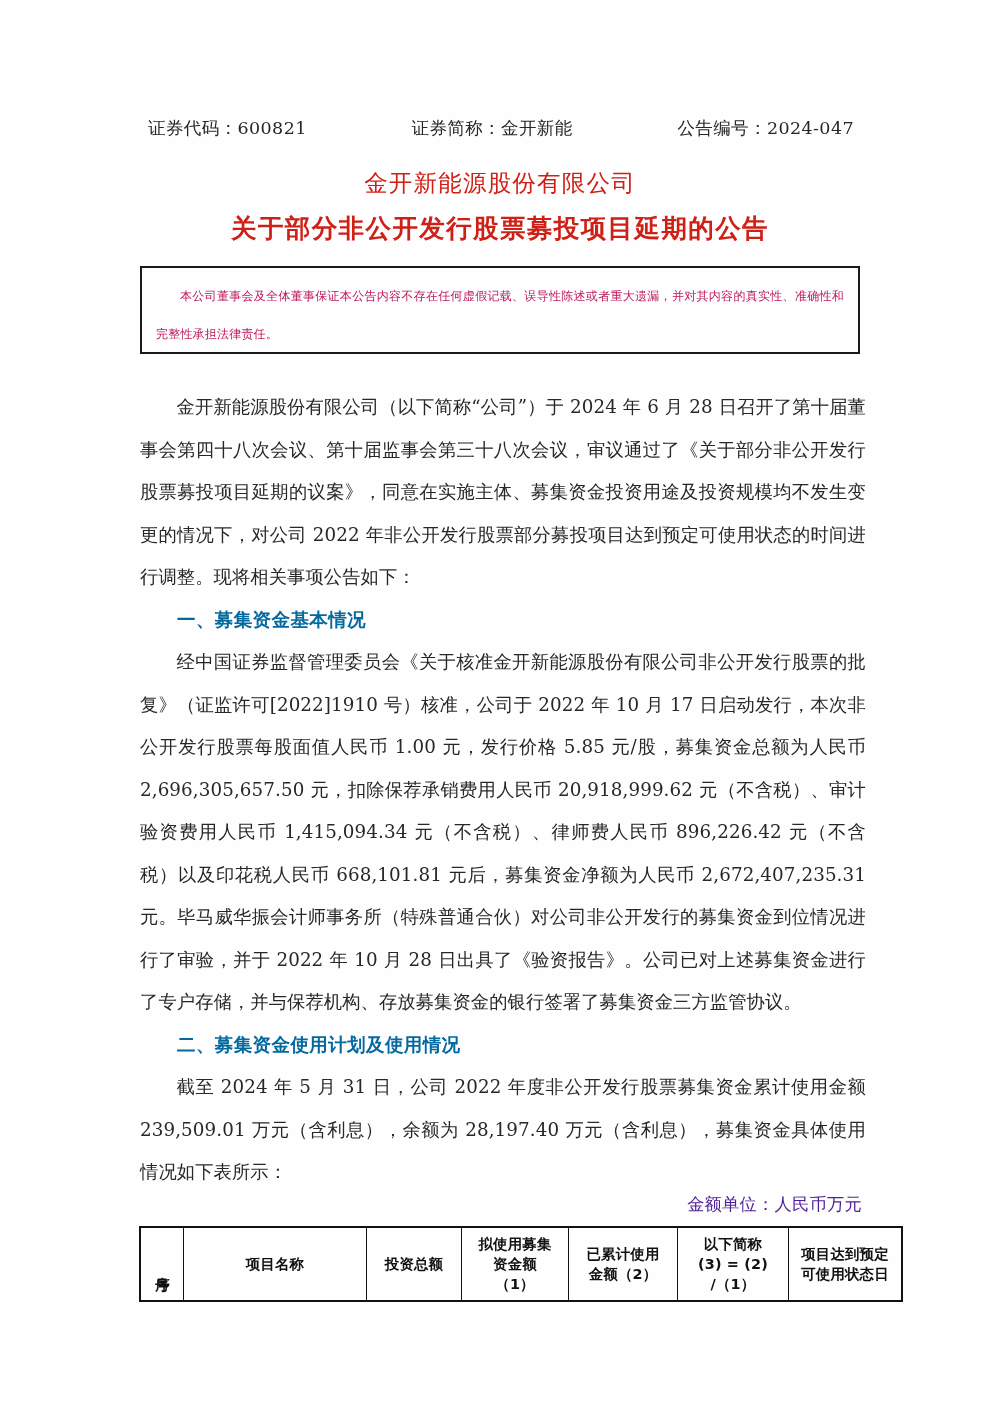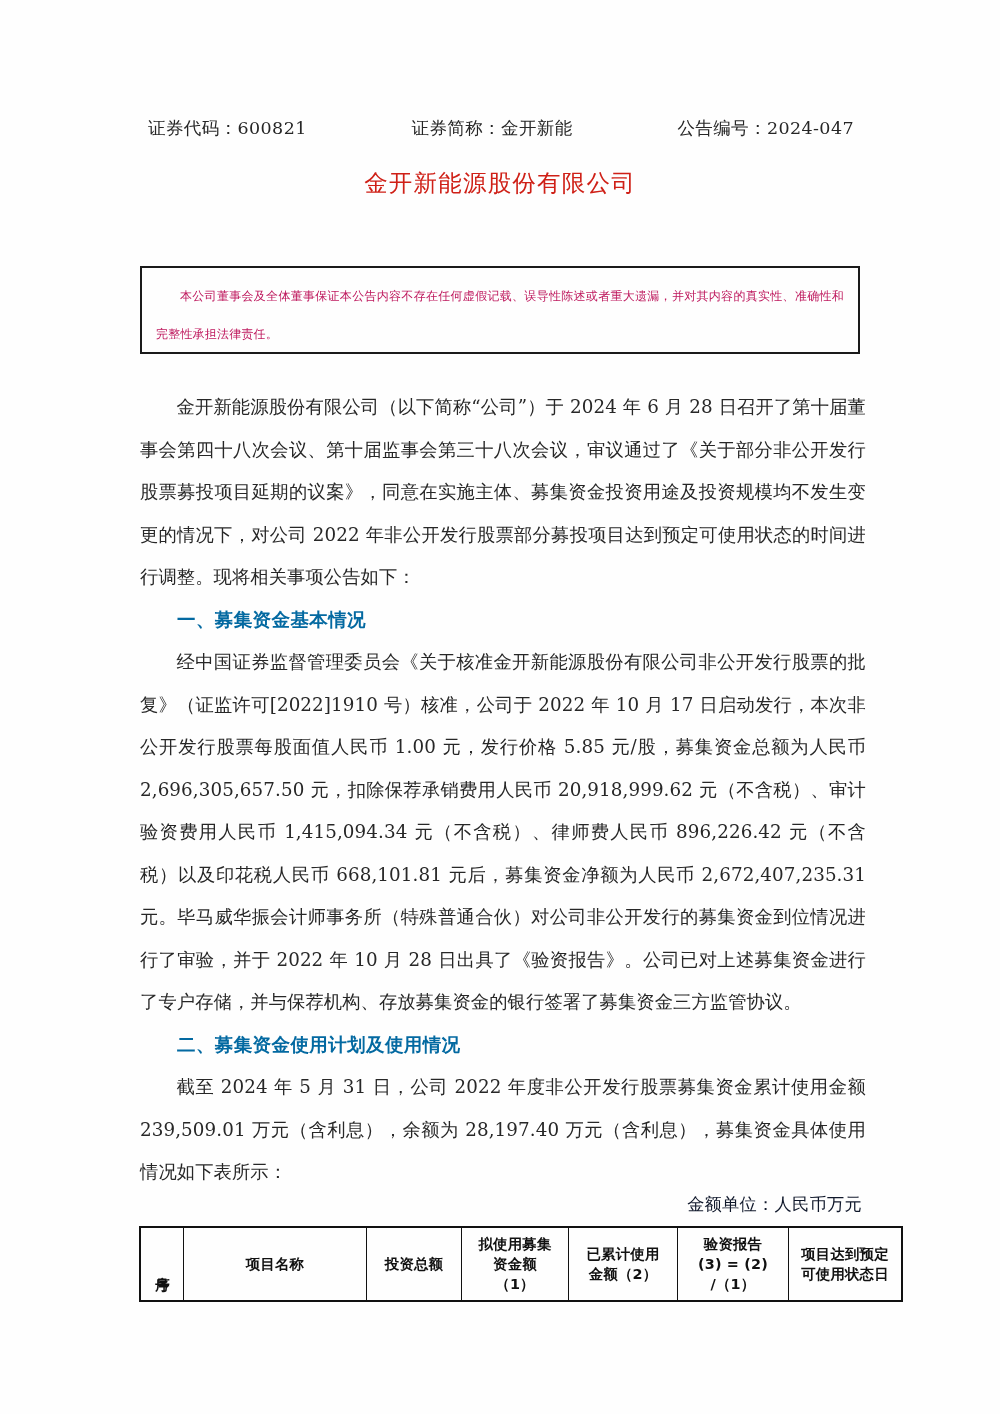"关于部分非公开发行股票募投项目延期的公告" div.title-sub { html: none -> <div>关于部分非公开发行股票募投项目延期的公告</div> }
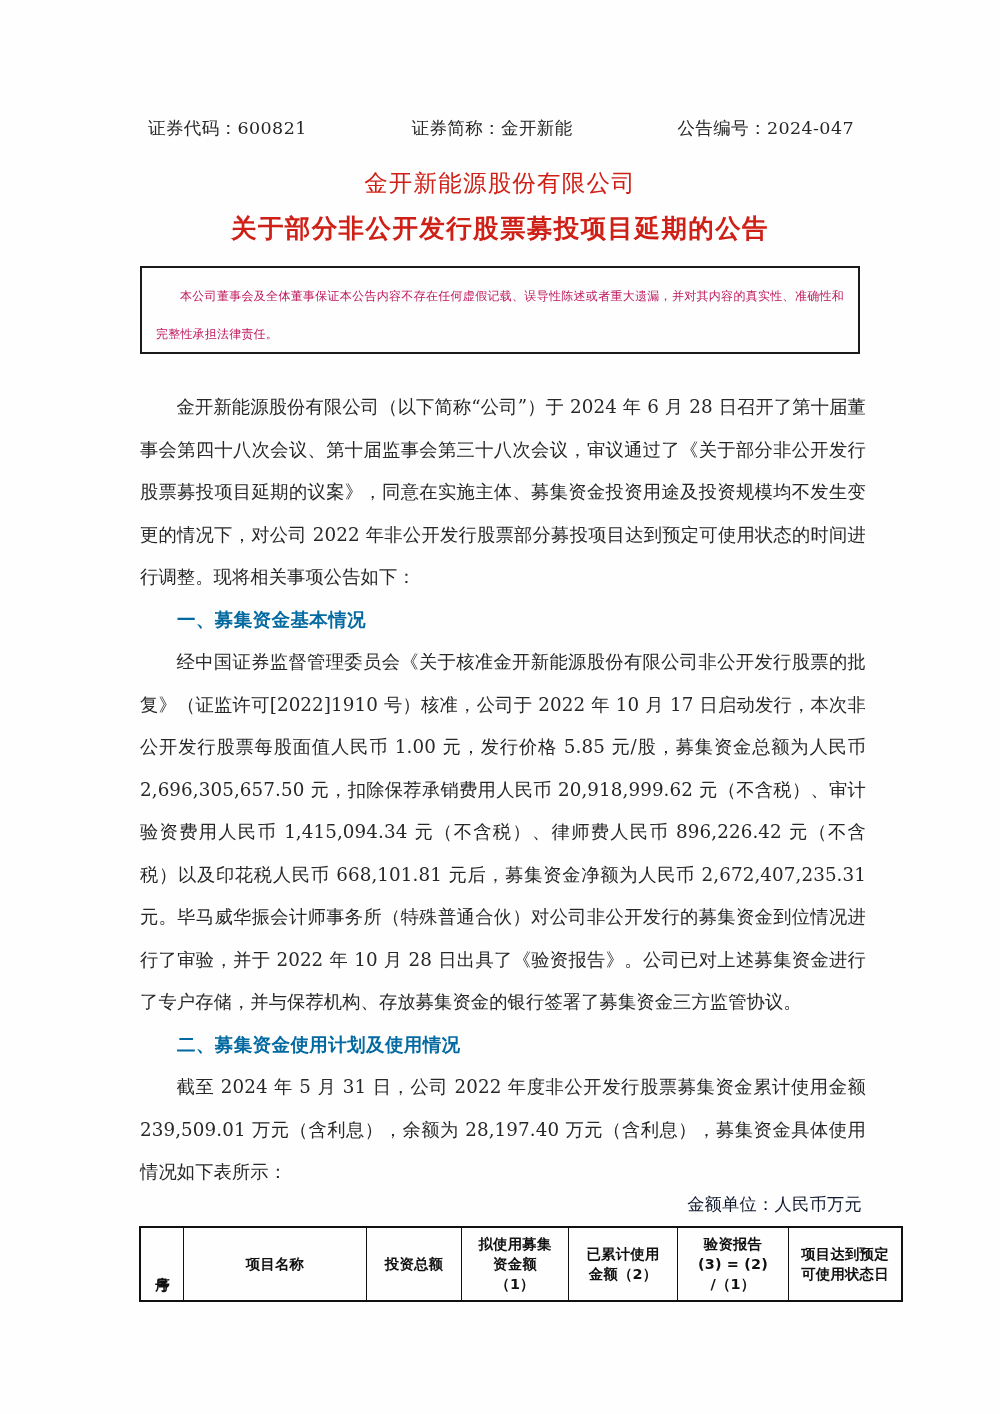"金额单位：人民币万元" .unit-note { color: #0f172a -> #4c1d95 }
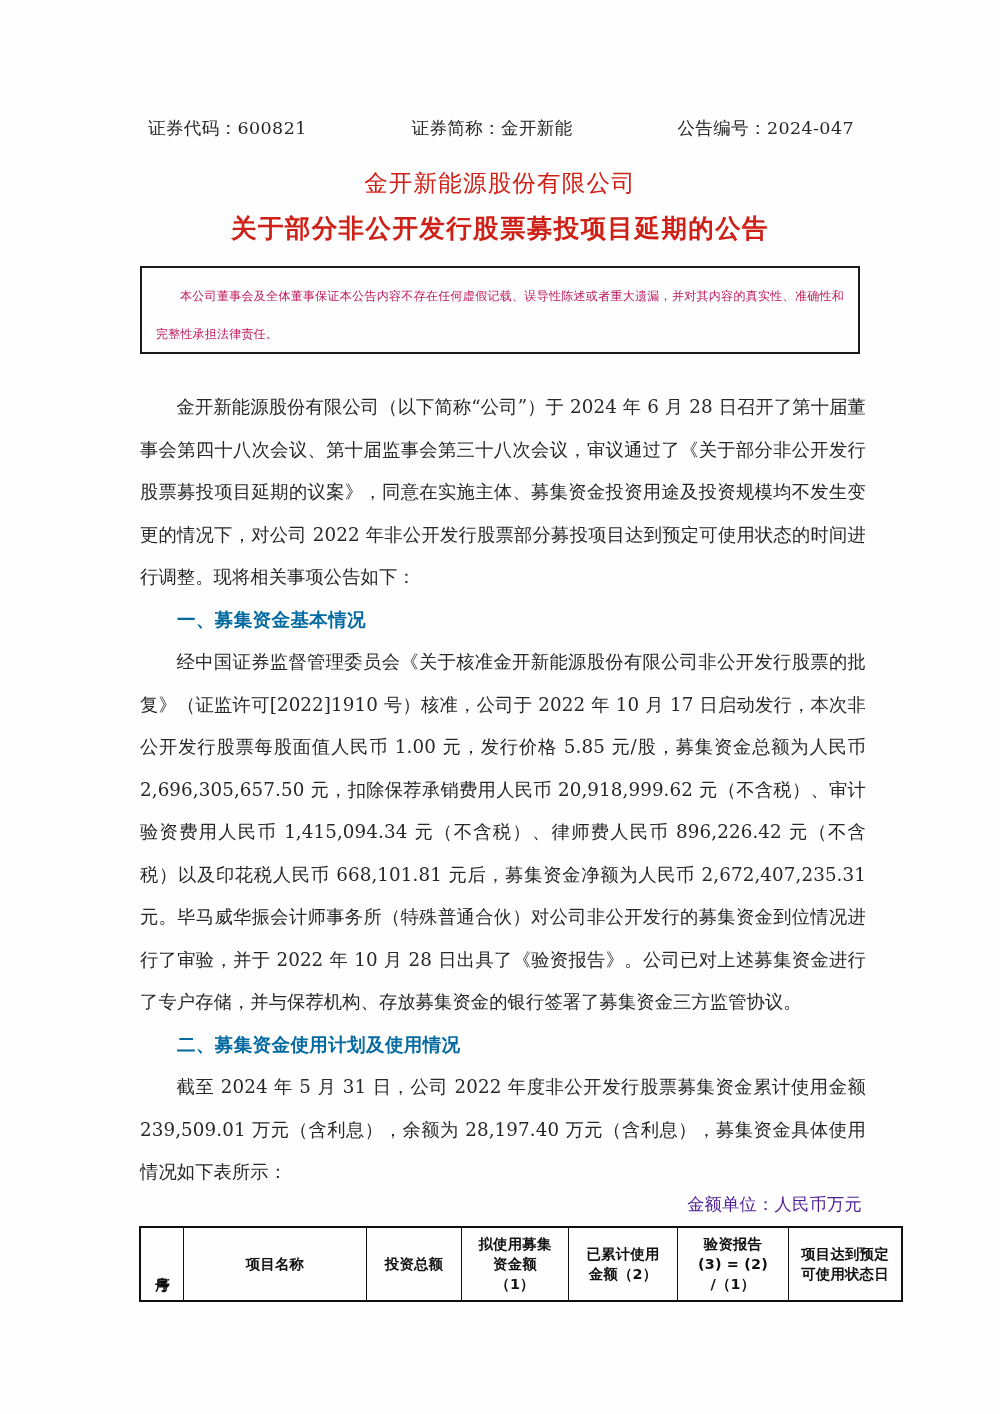"验资报告" span.th-line { text: 验资报告 -> 以下简称 }
